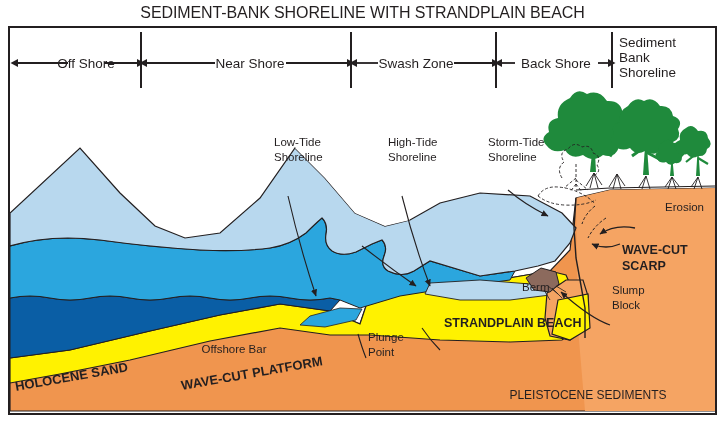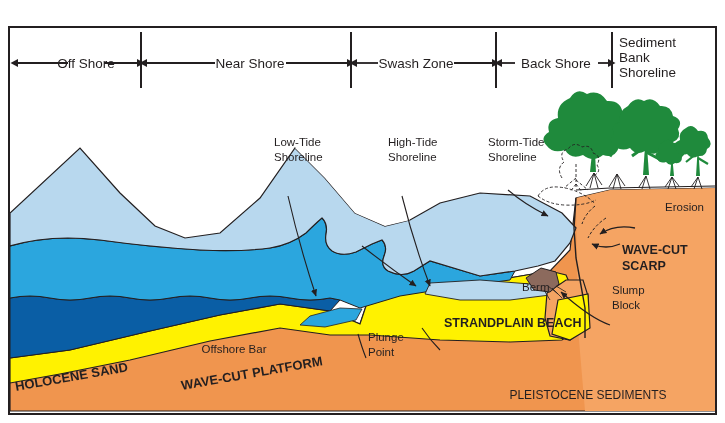"SEDIMENT-BANK SHORELINE WITH STRANDPLAIN" div { html: none -> <div>SEDIMENT-BANK SHORELINE WITH STRANDPLAIN BEACH</div> }
